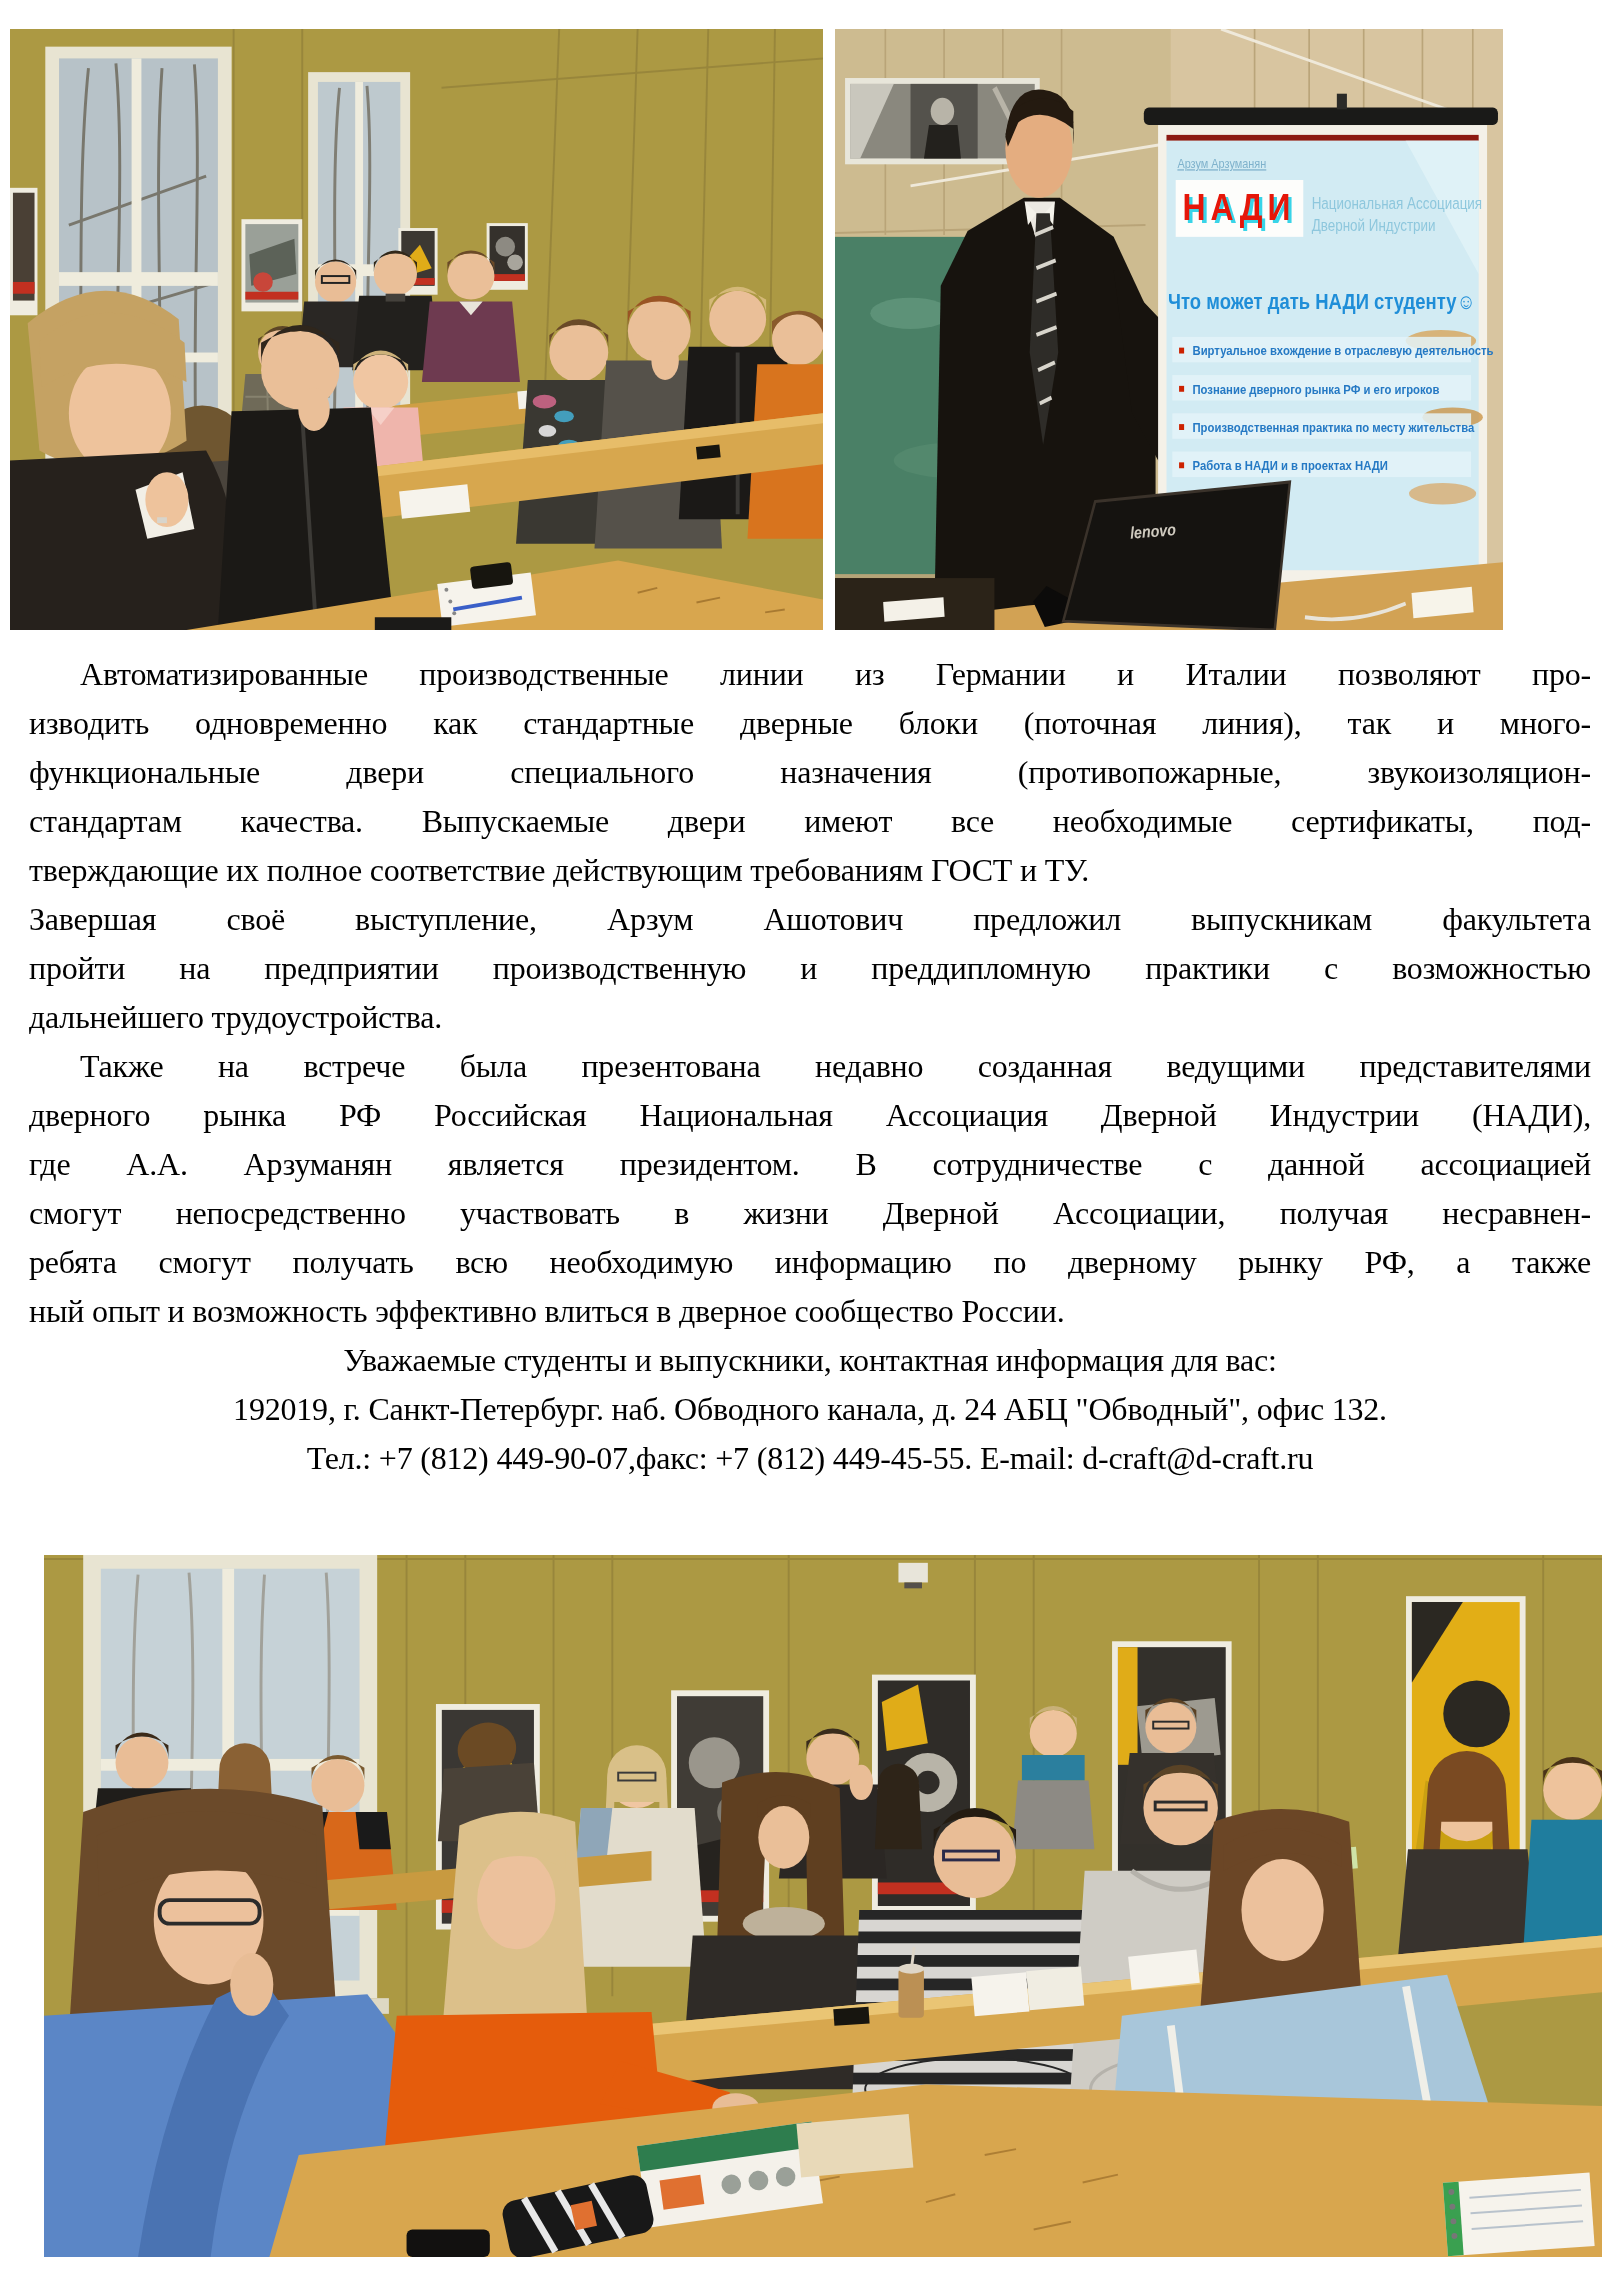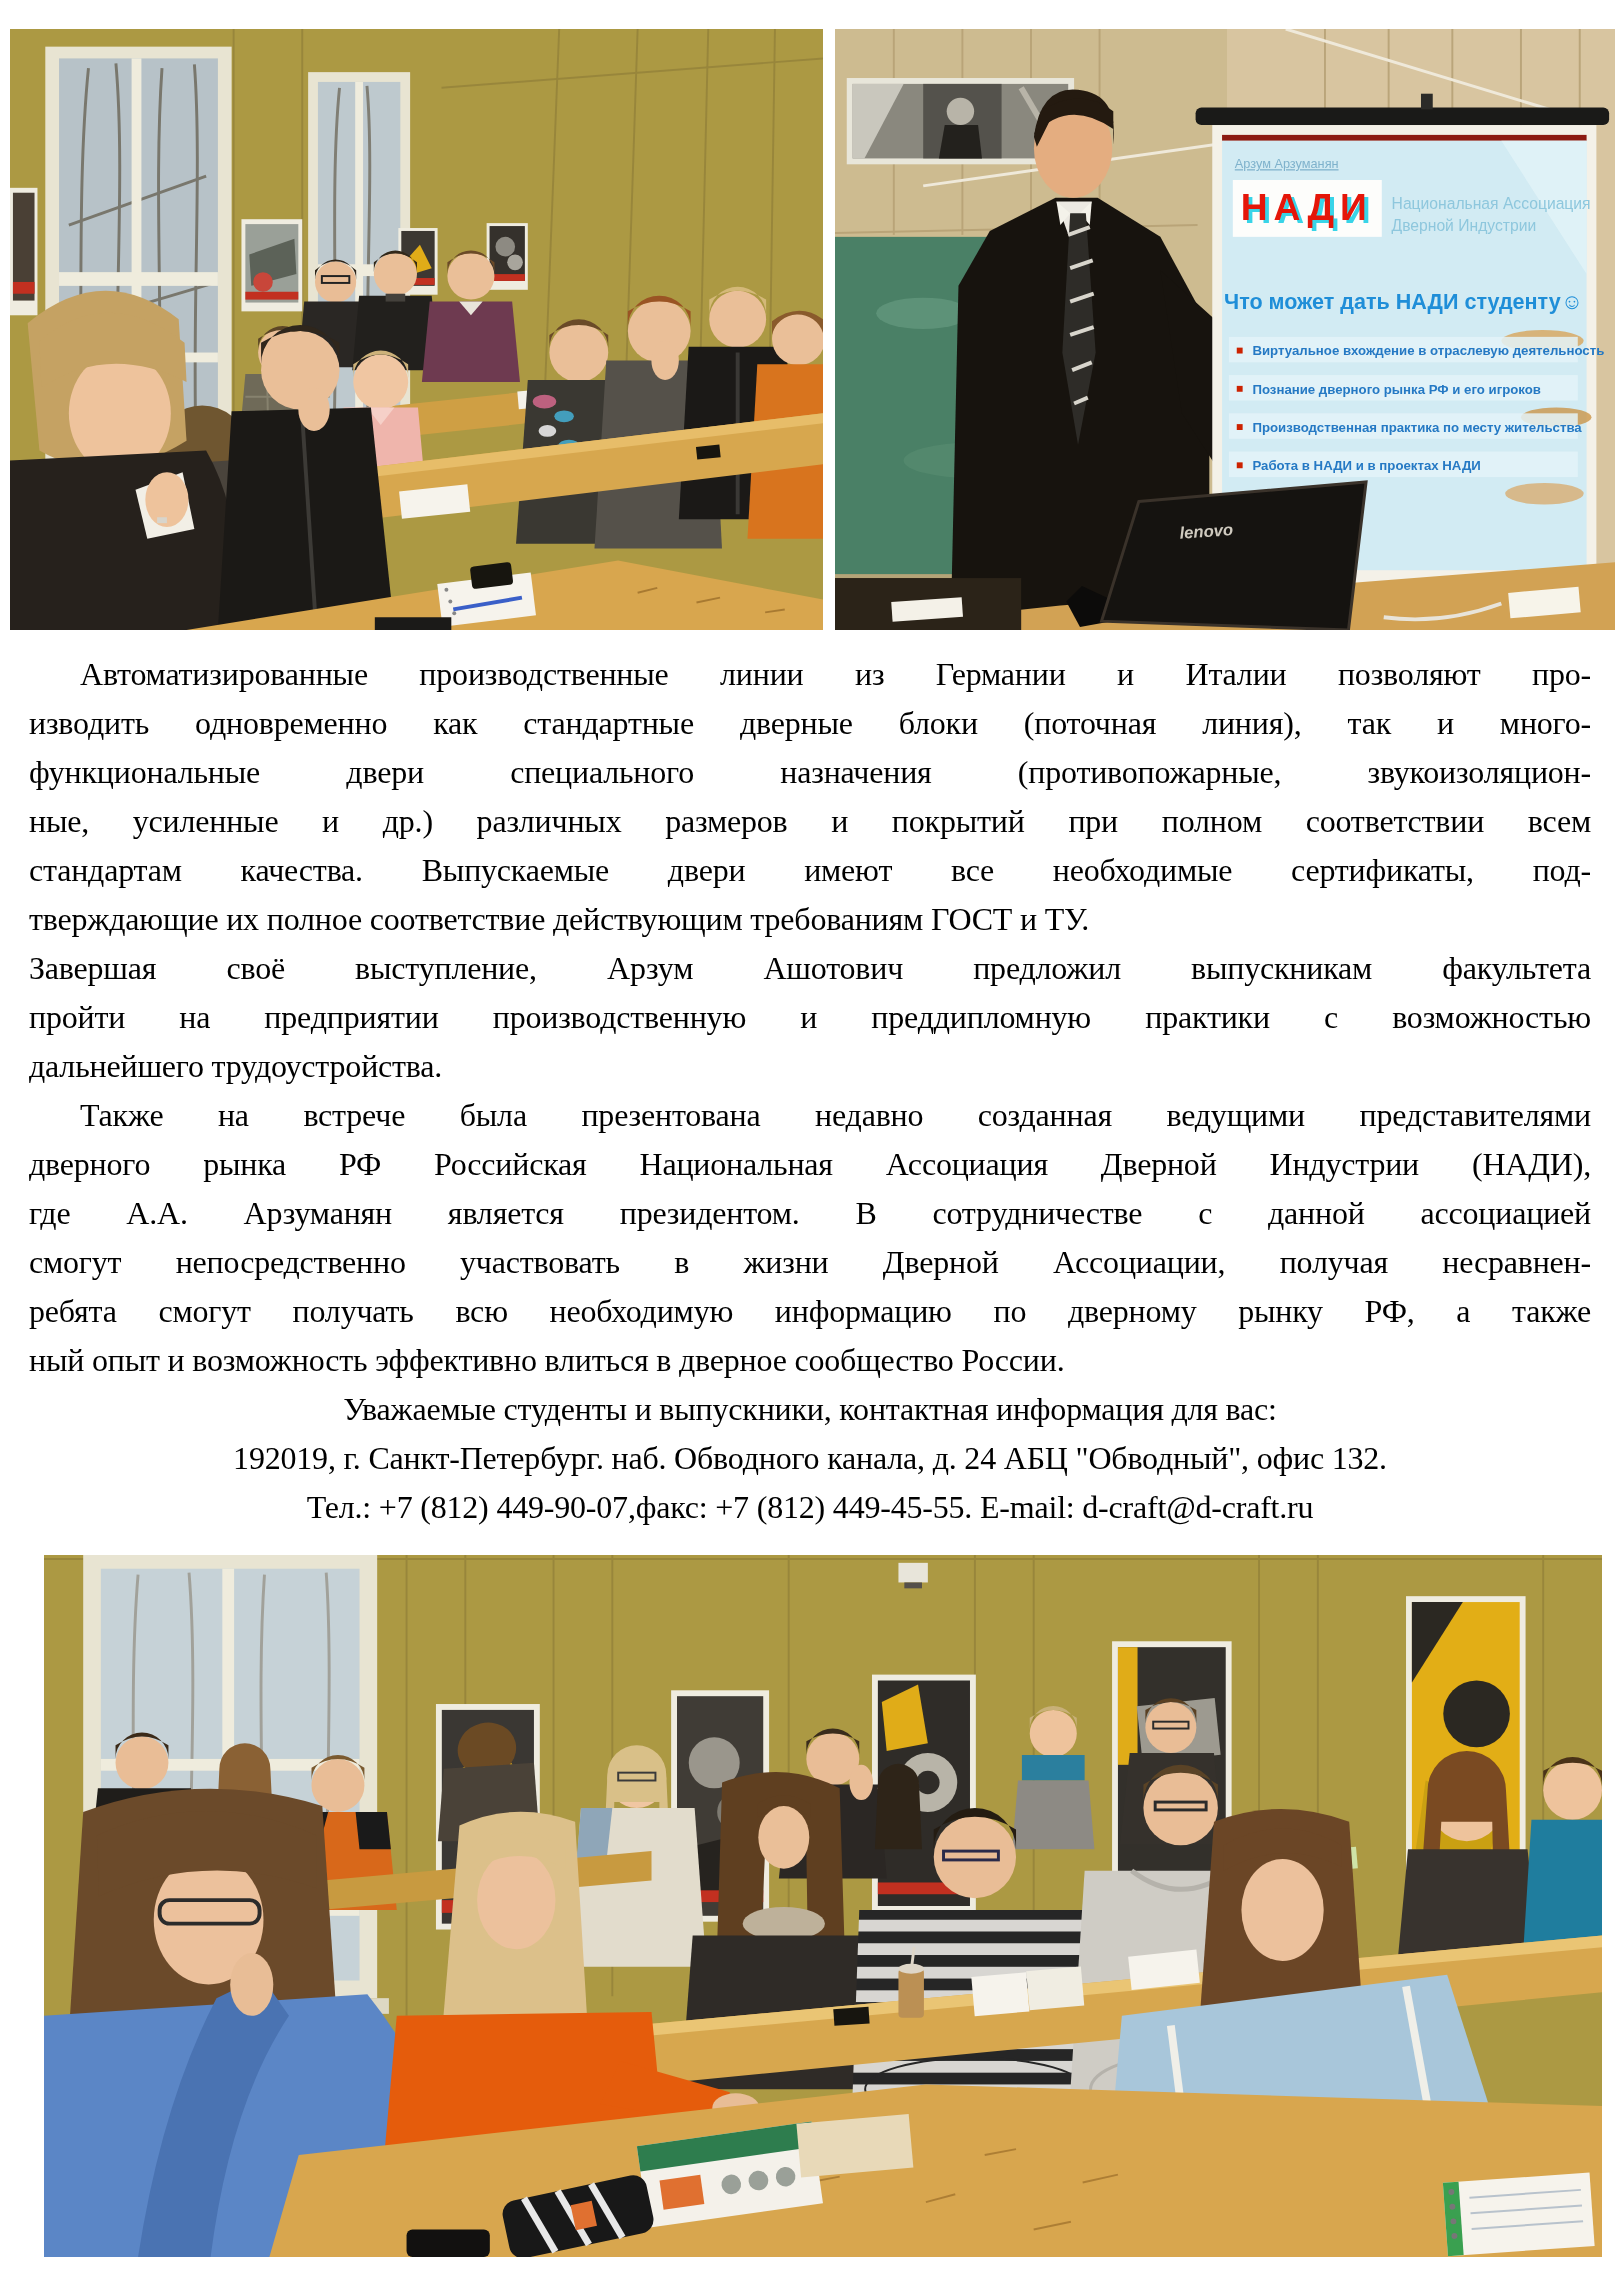"Арзум Арзуманян" .photo-tr { width: 780px -> 668px }
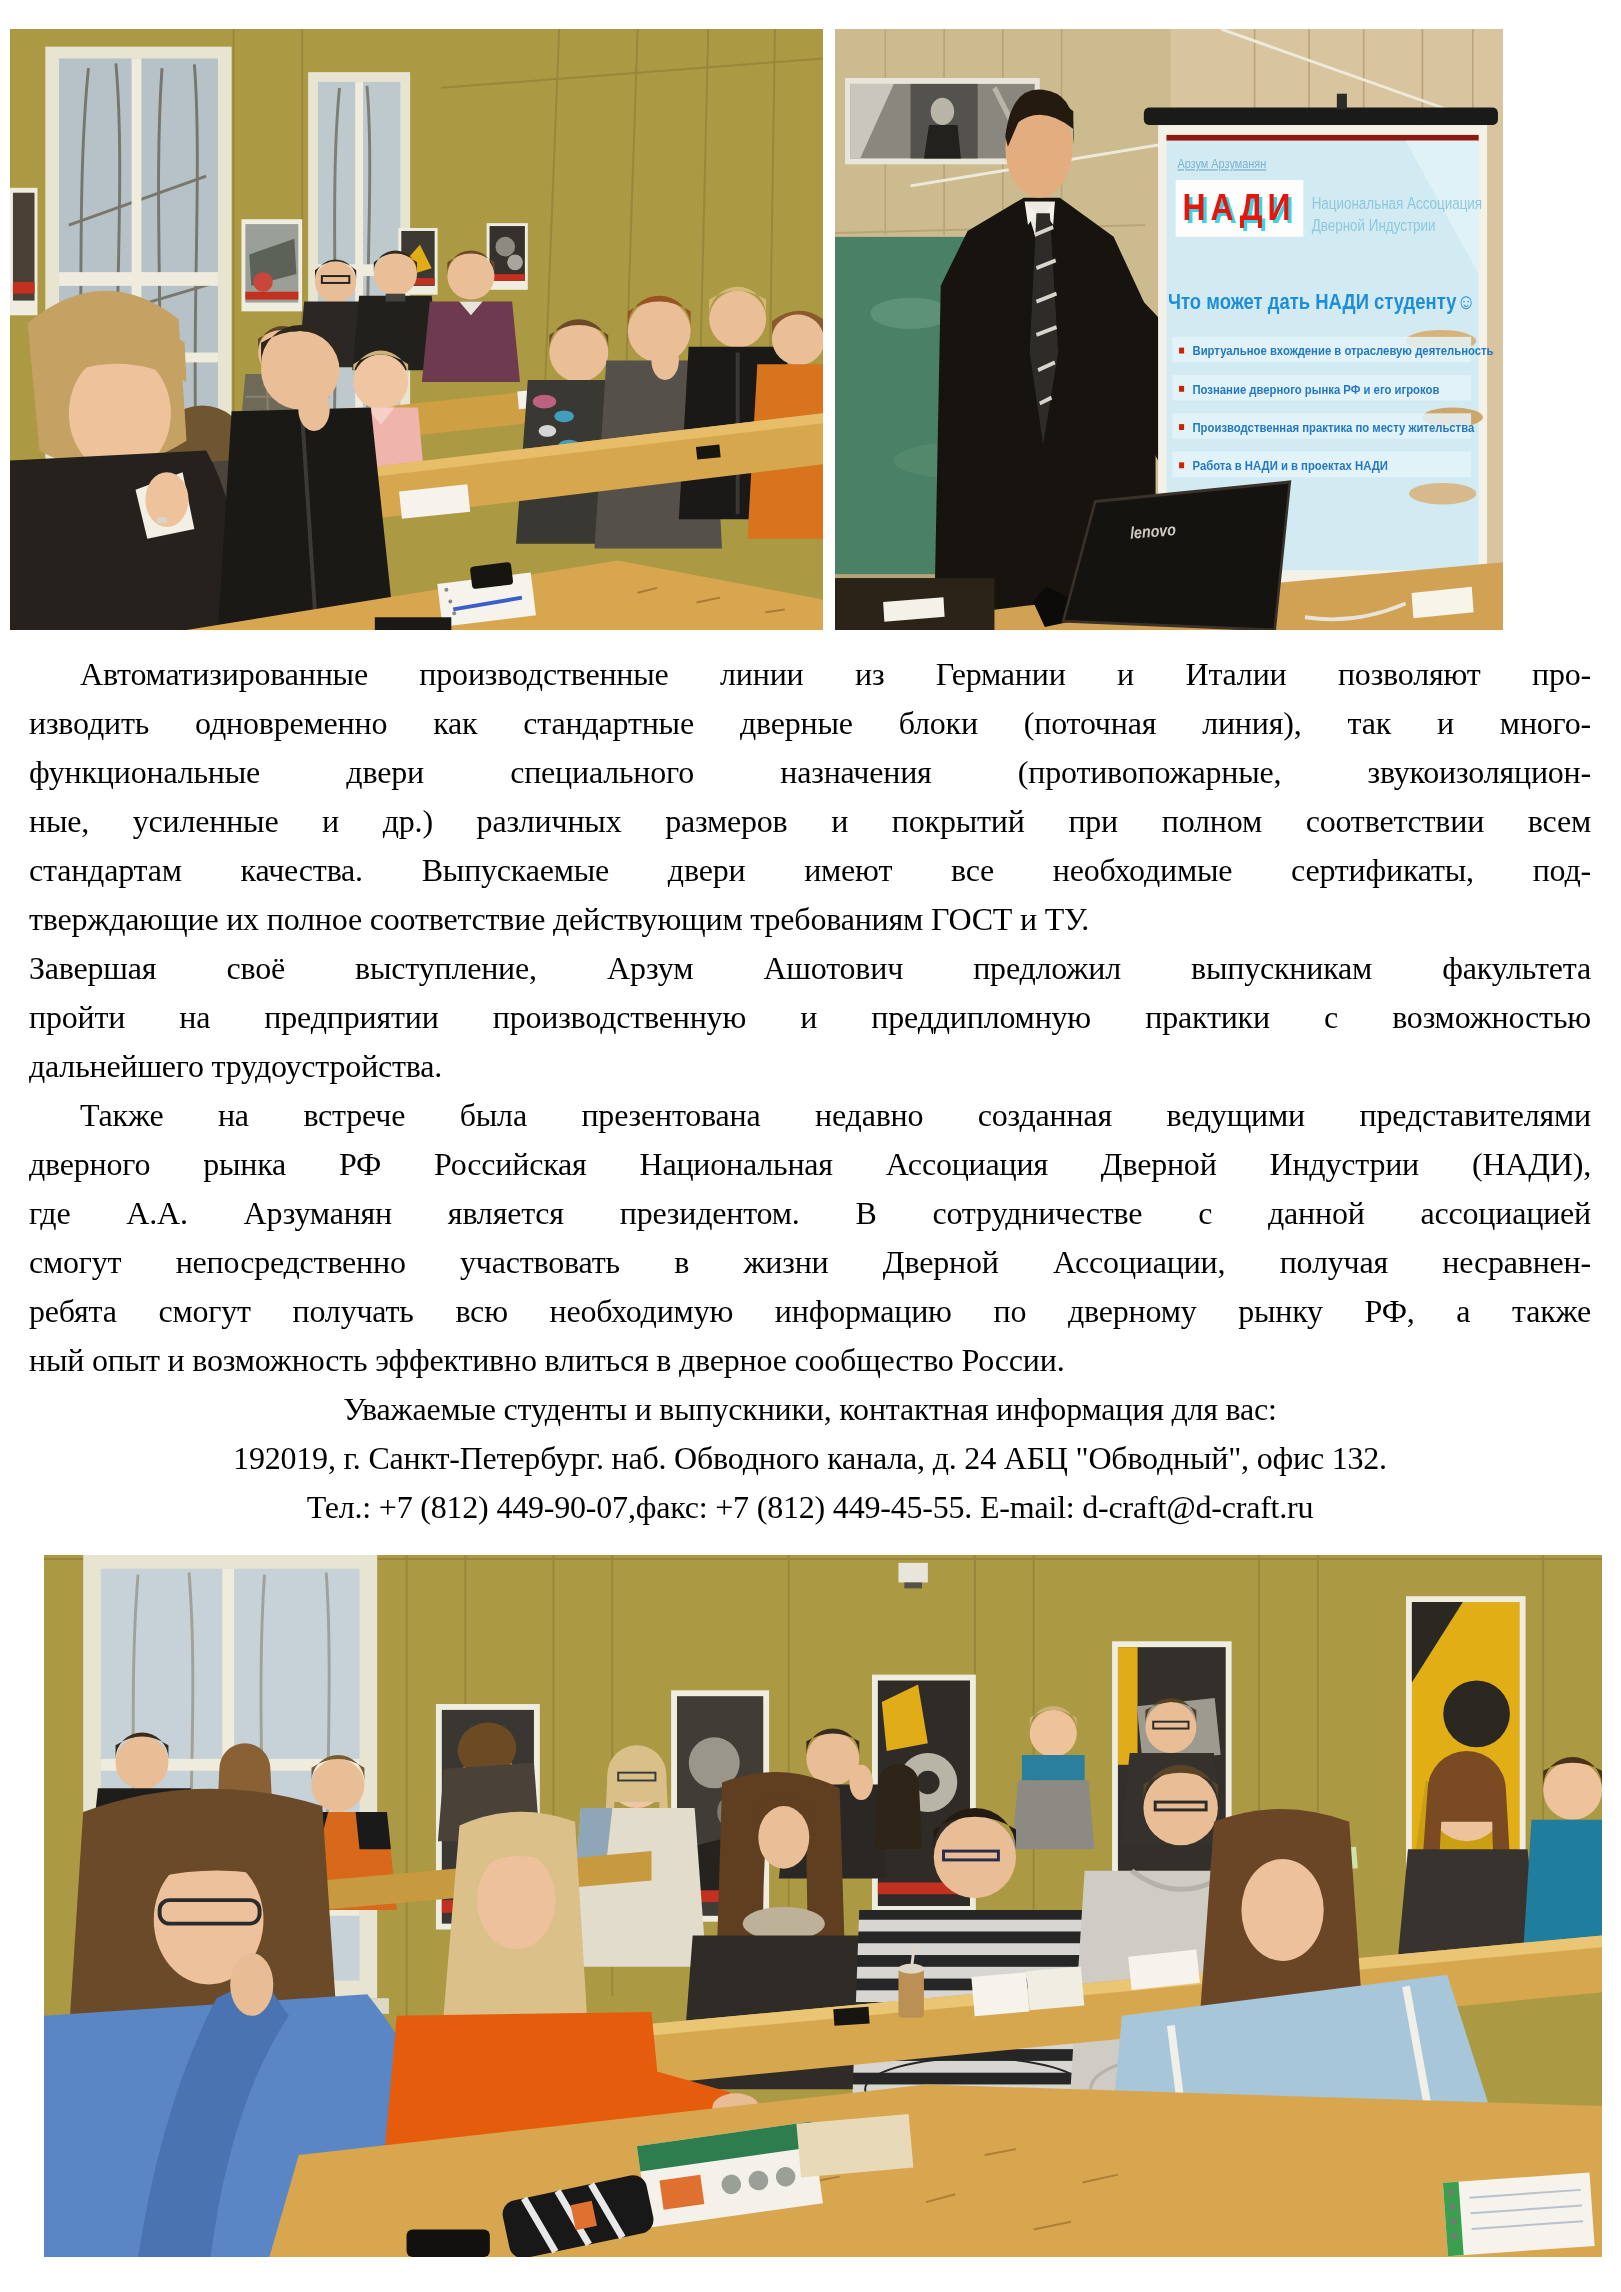"ные, усиленные и др.) различных" div.line { html: <div>ные, усиленные и др.) различных размеров и покрытий при полном соответствии всем</div> -> none }
